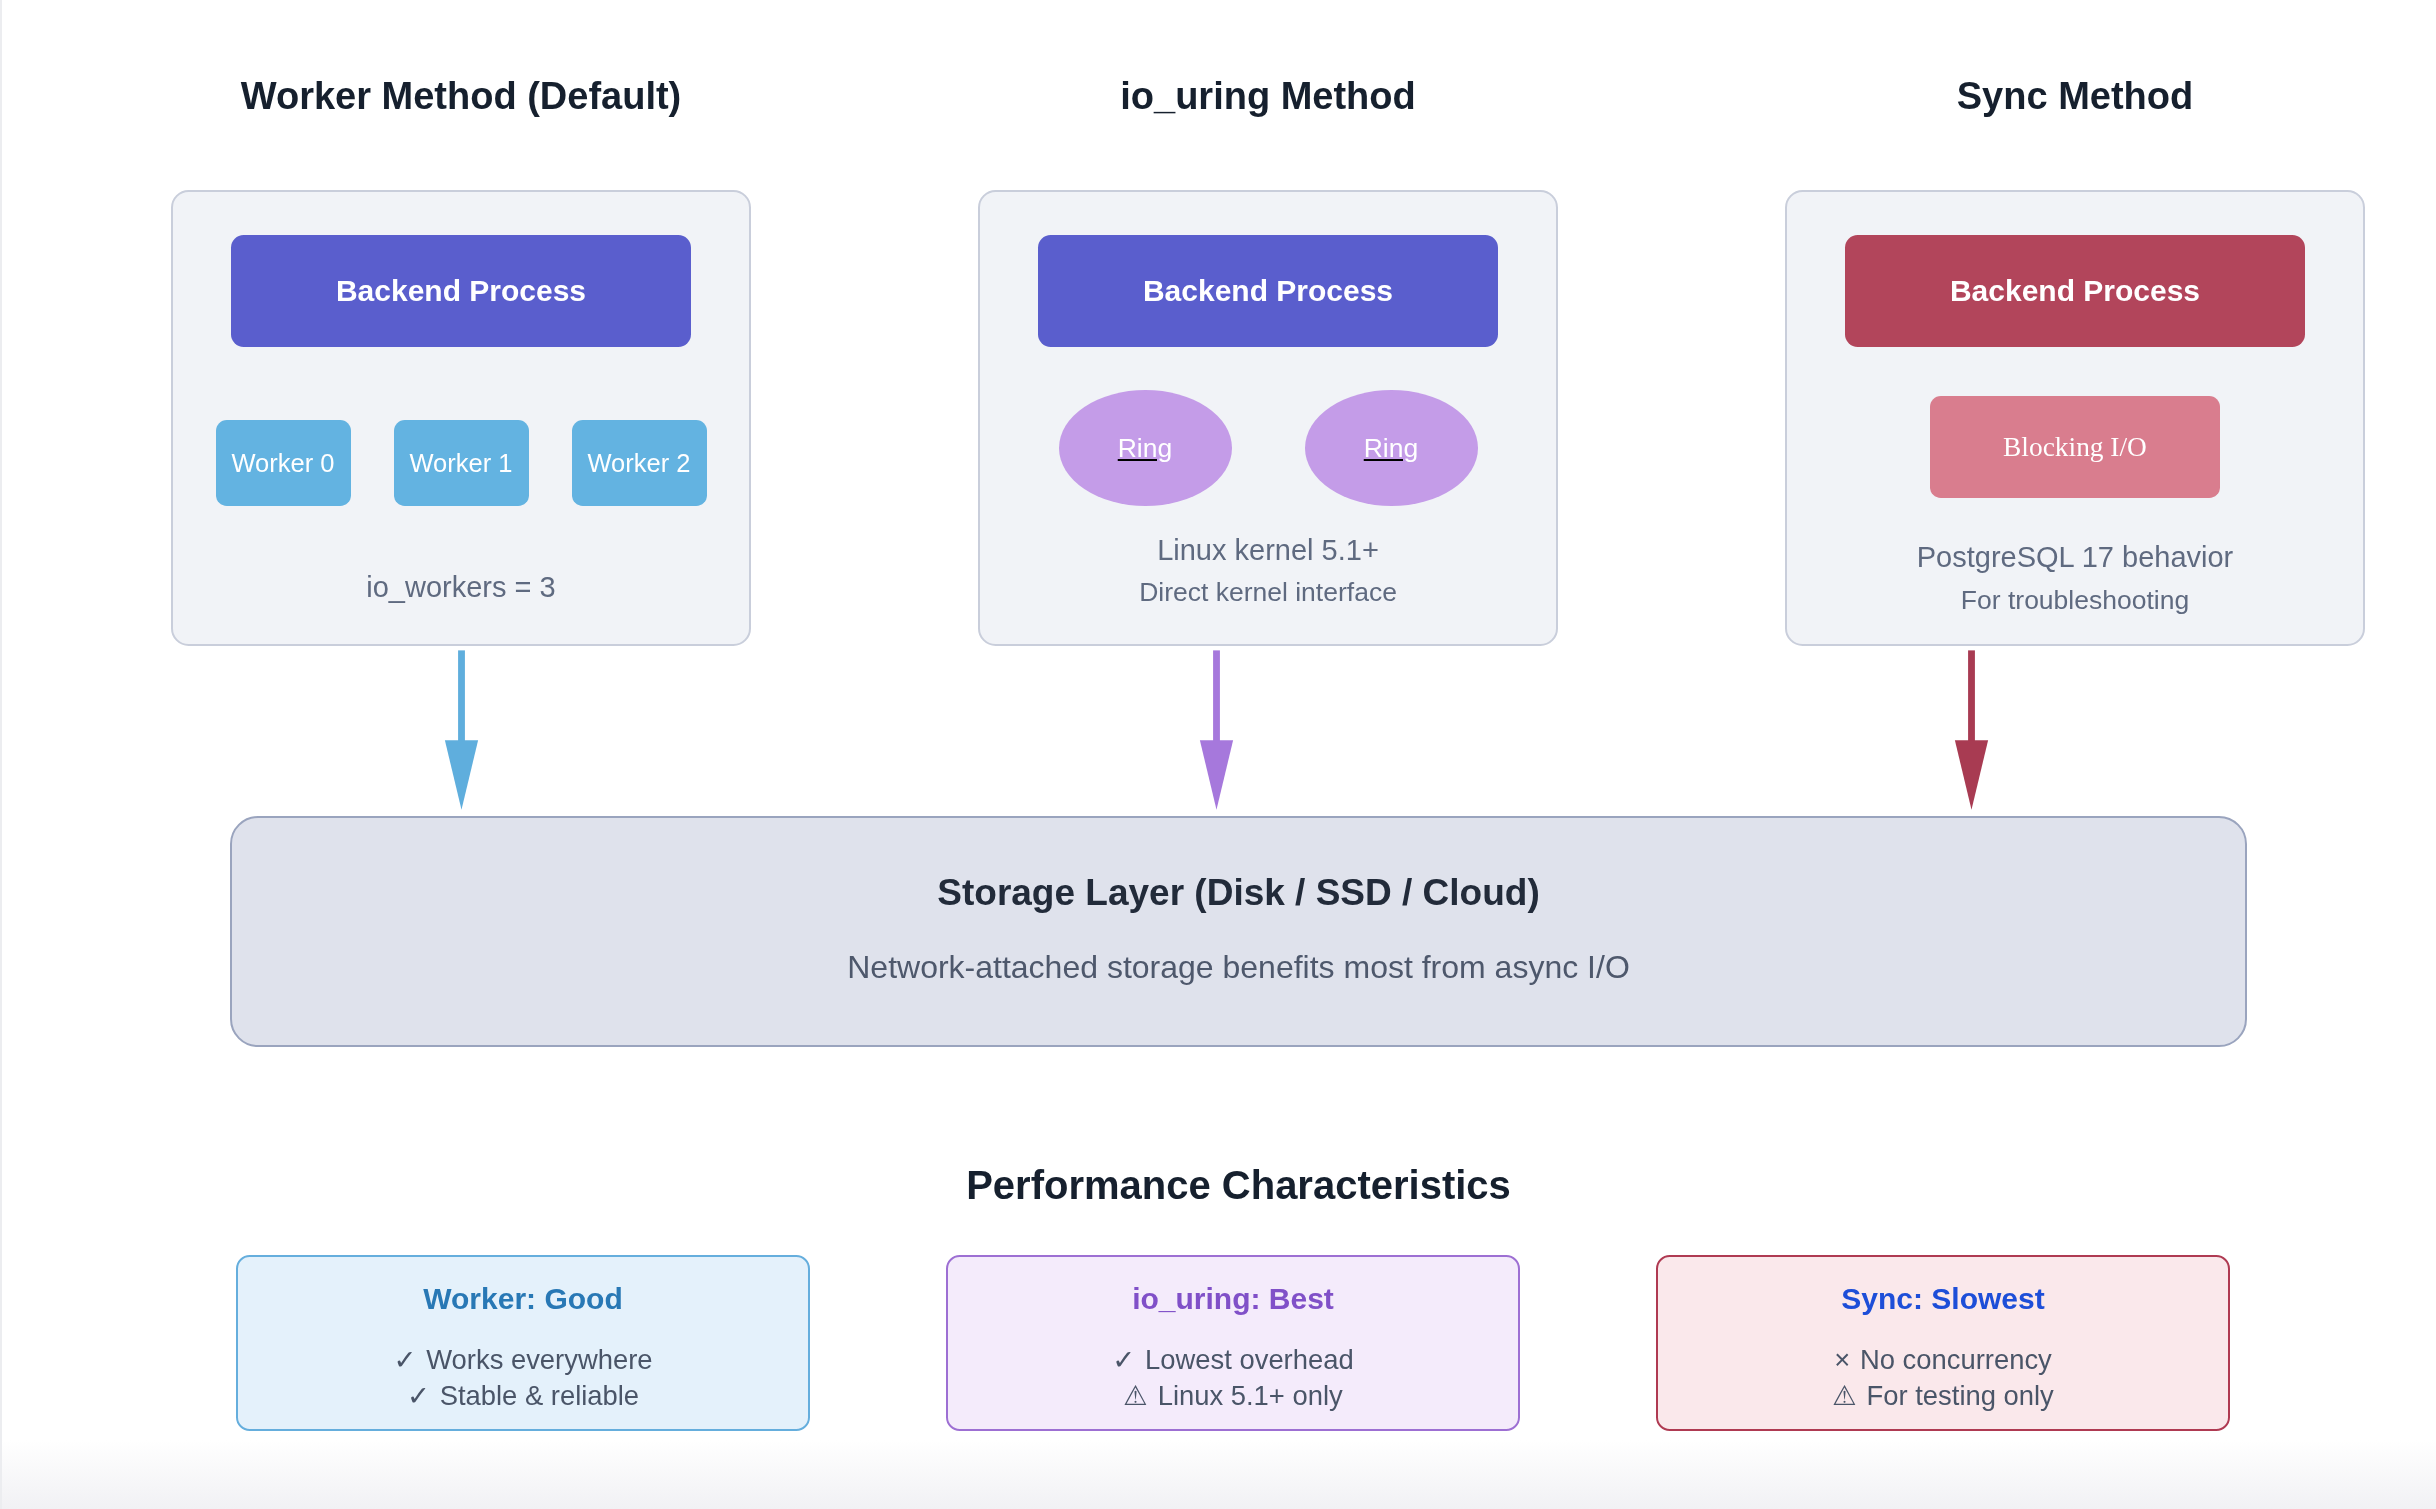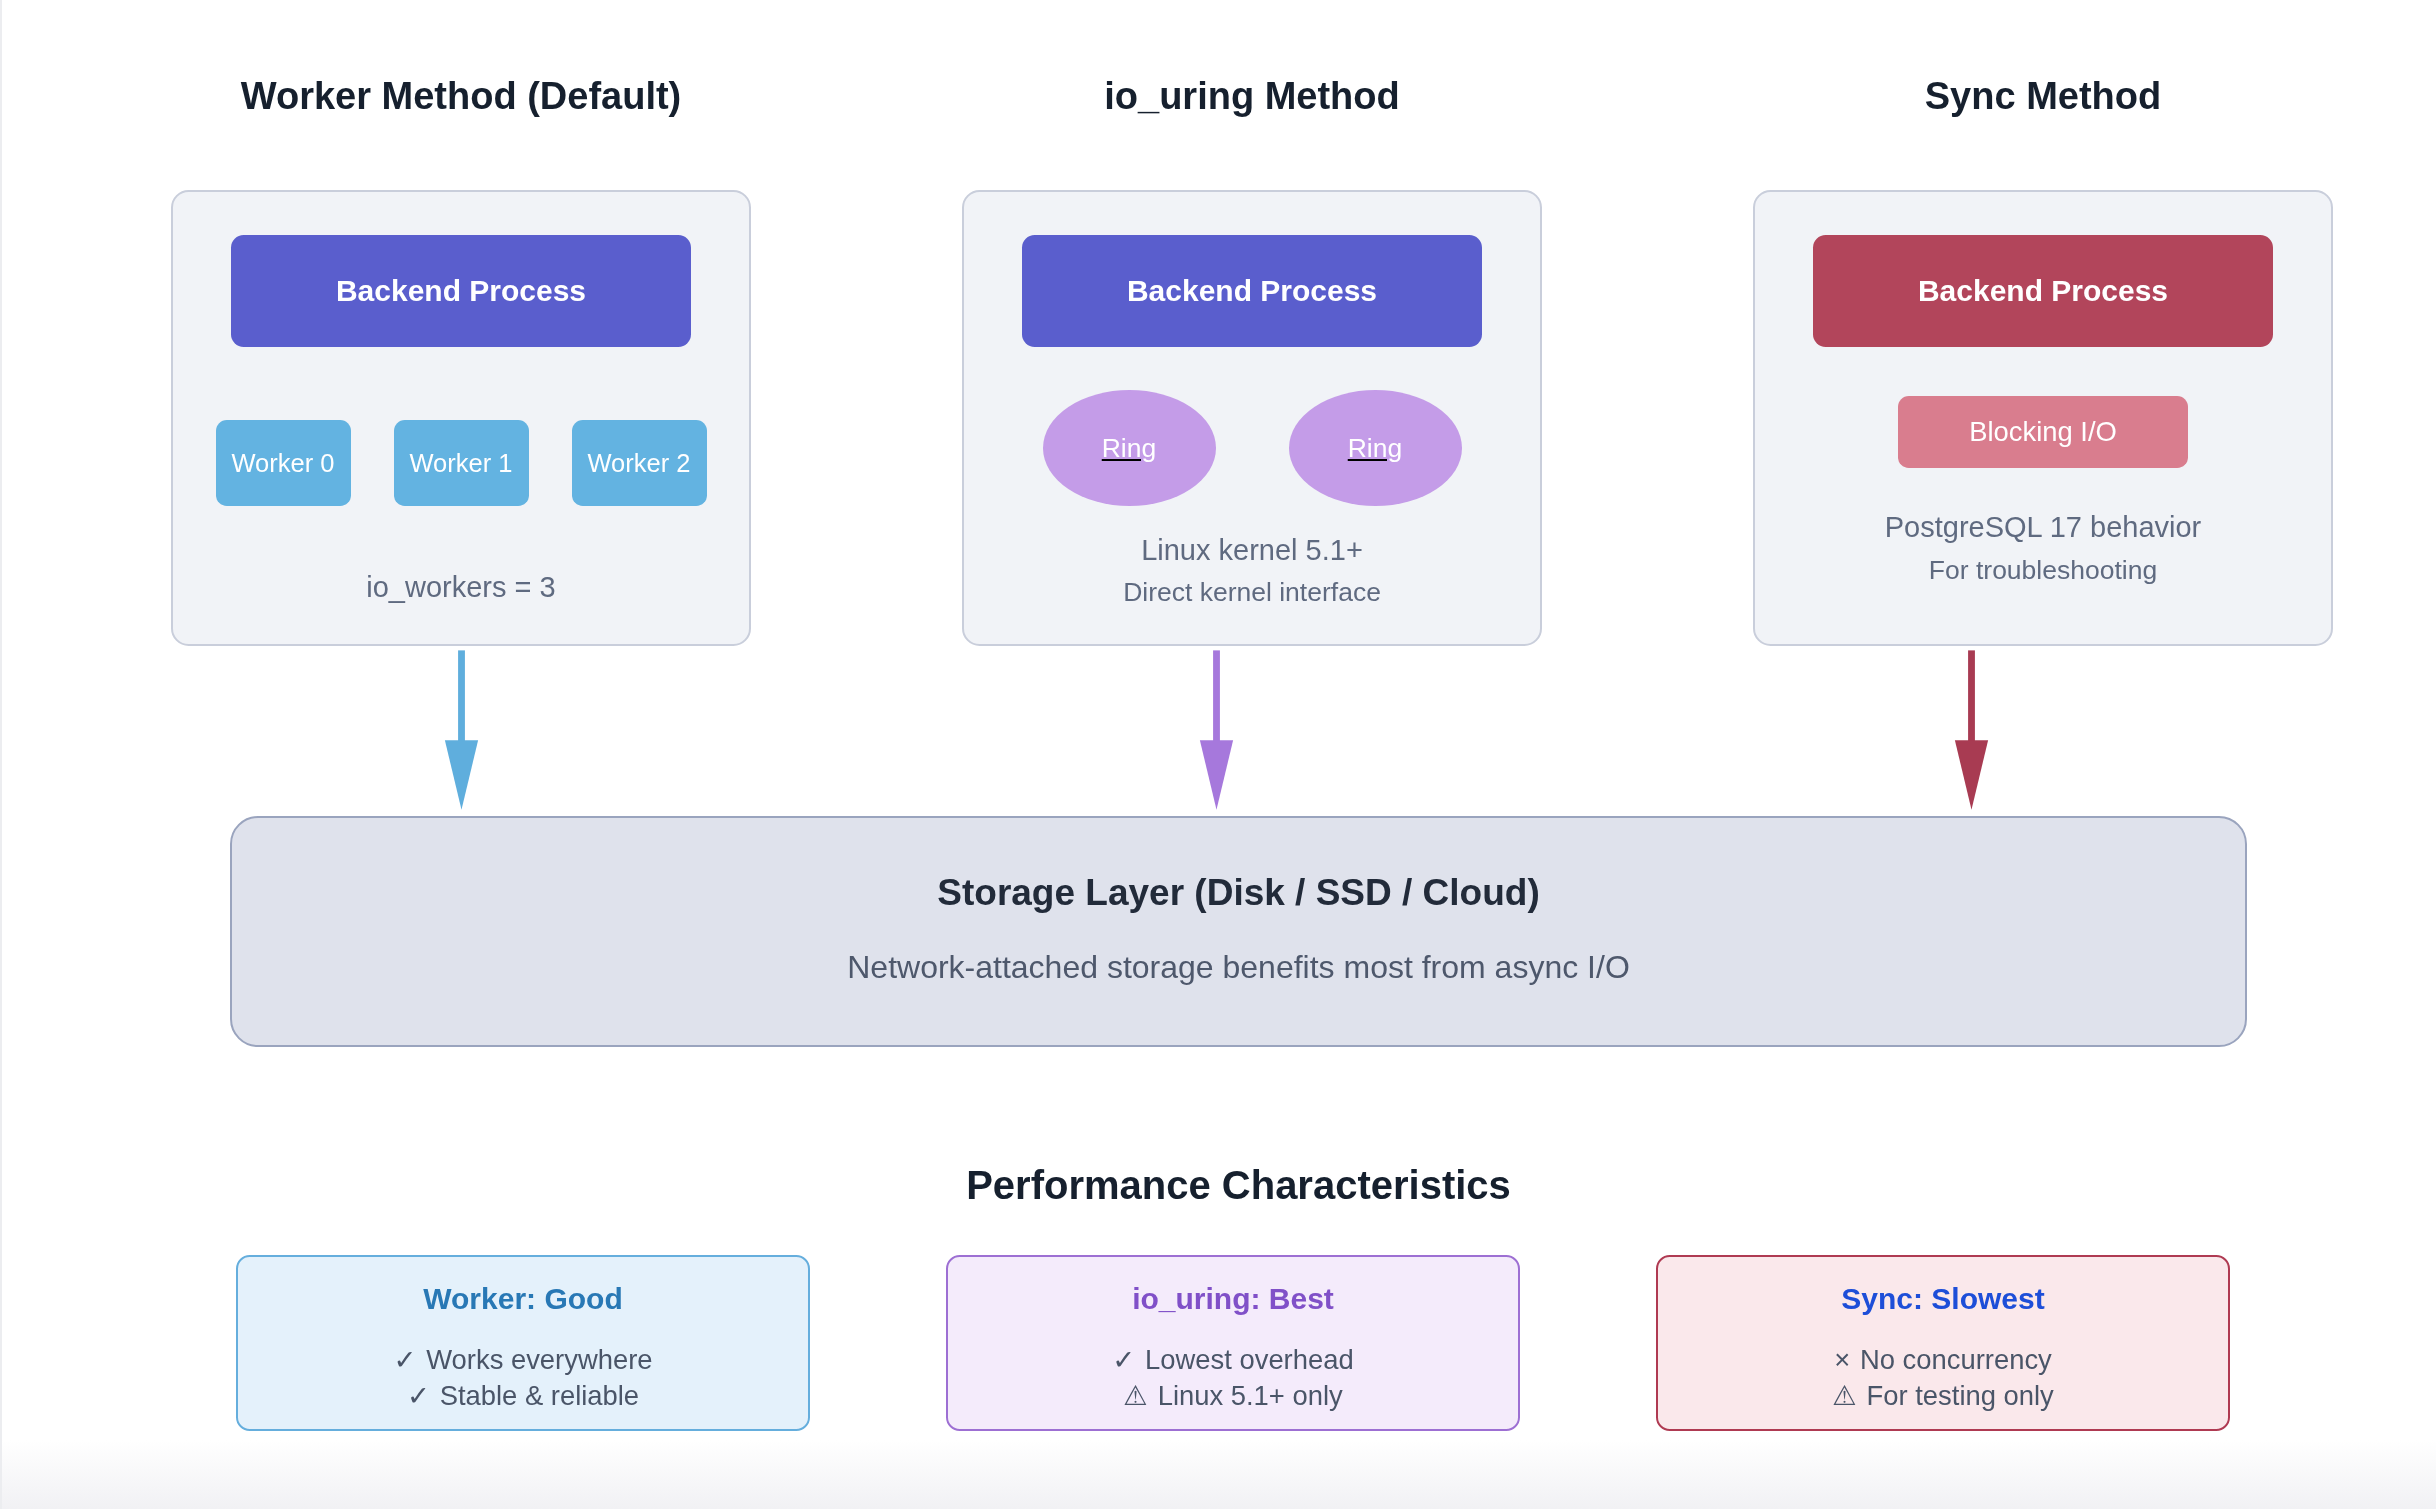"Worker Method (Default)" .top-row { padding: 73px 104px 0 169px -> 73px 72px 0 169px }
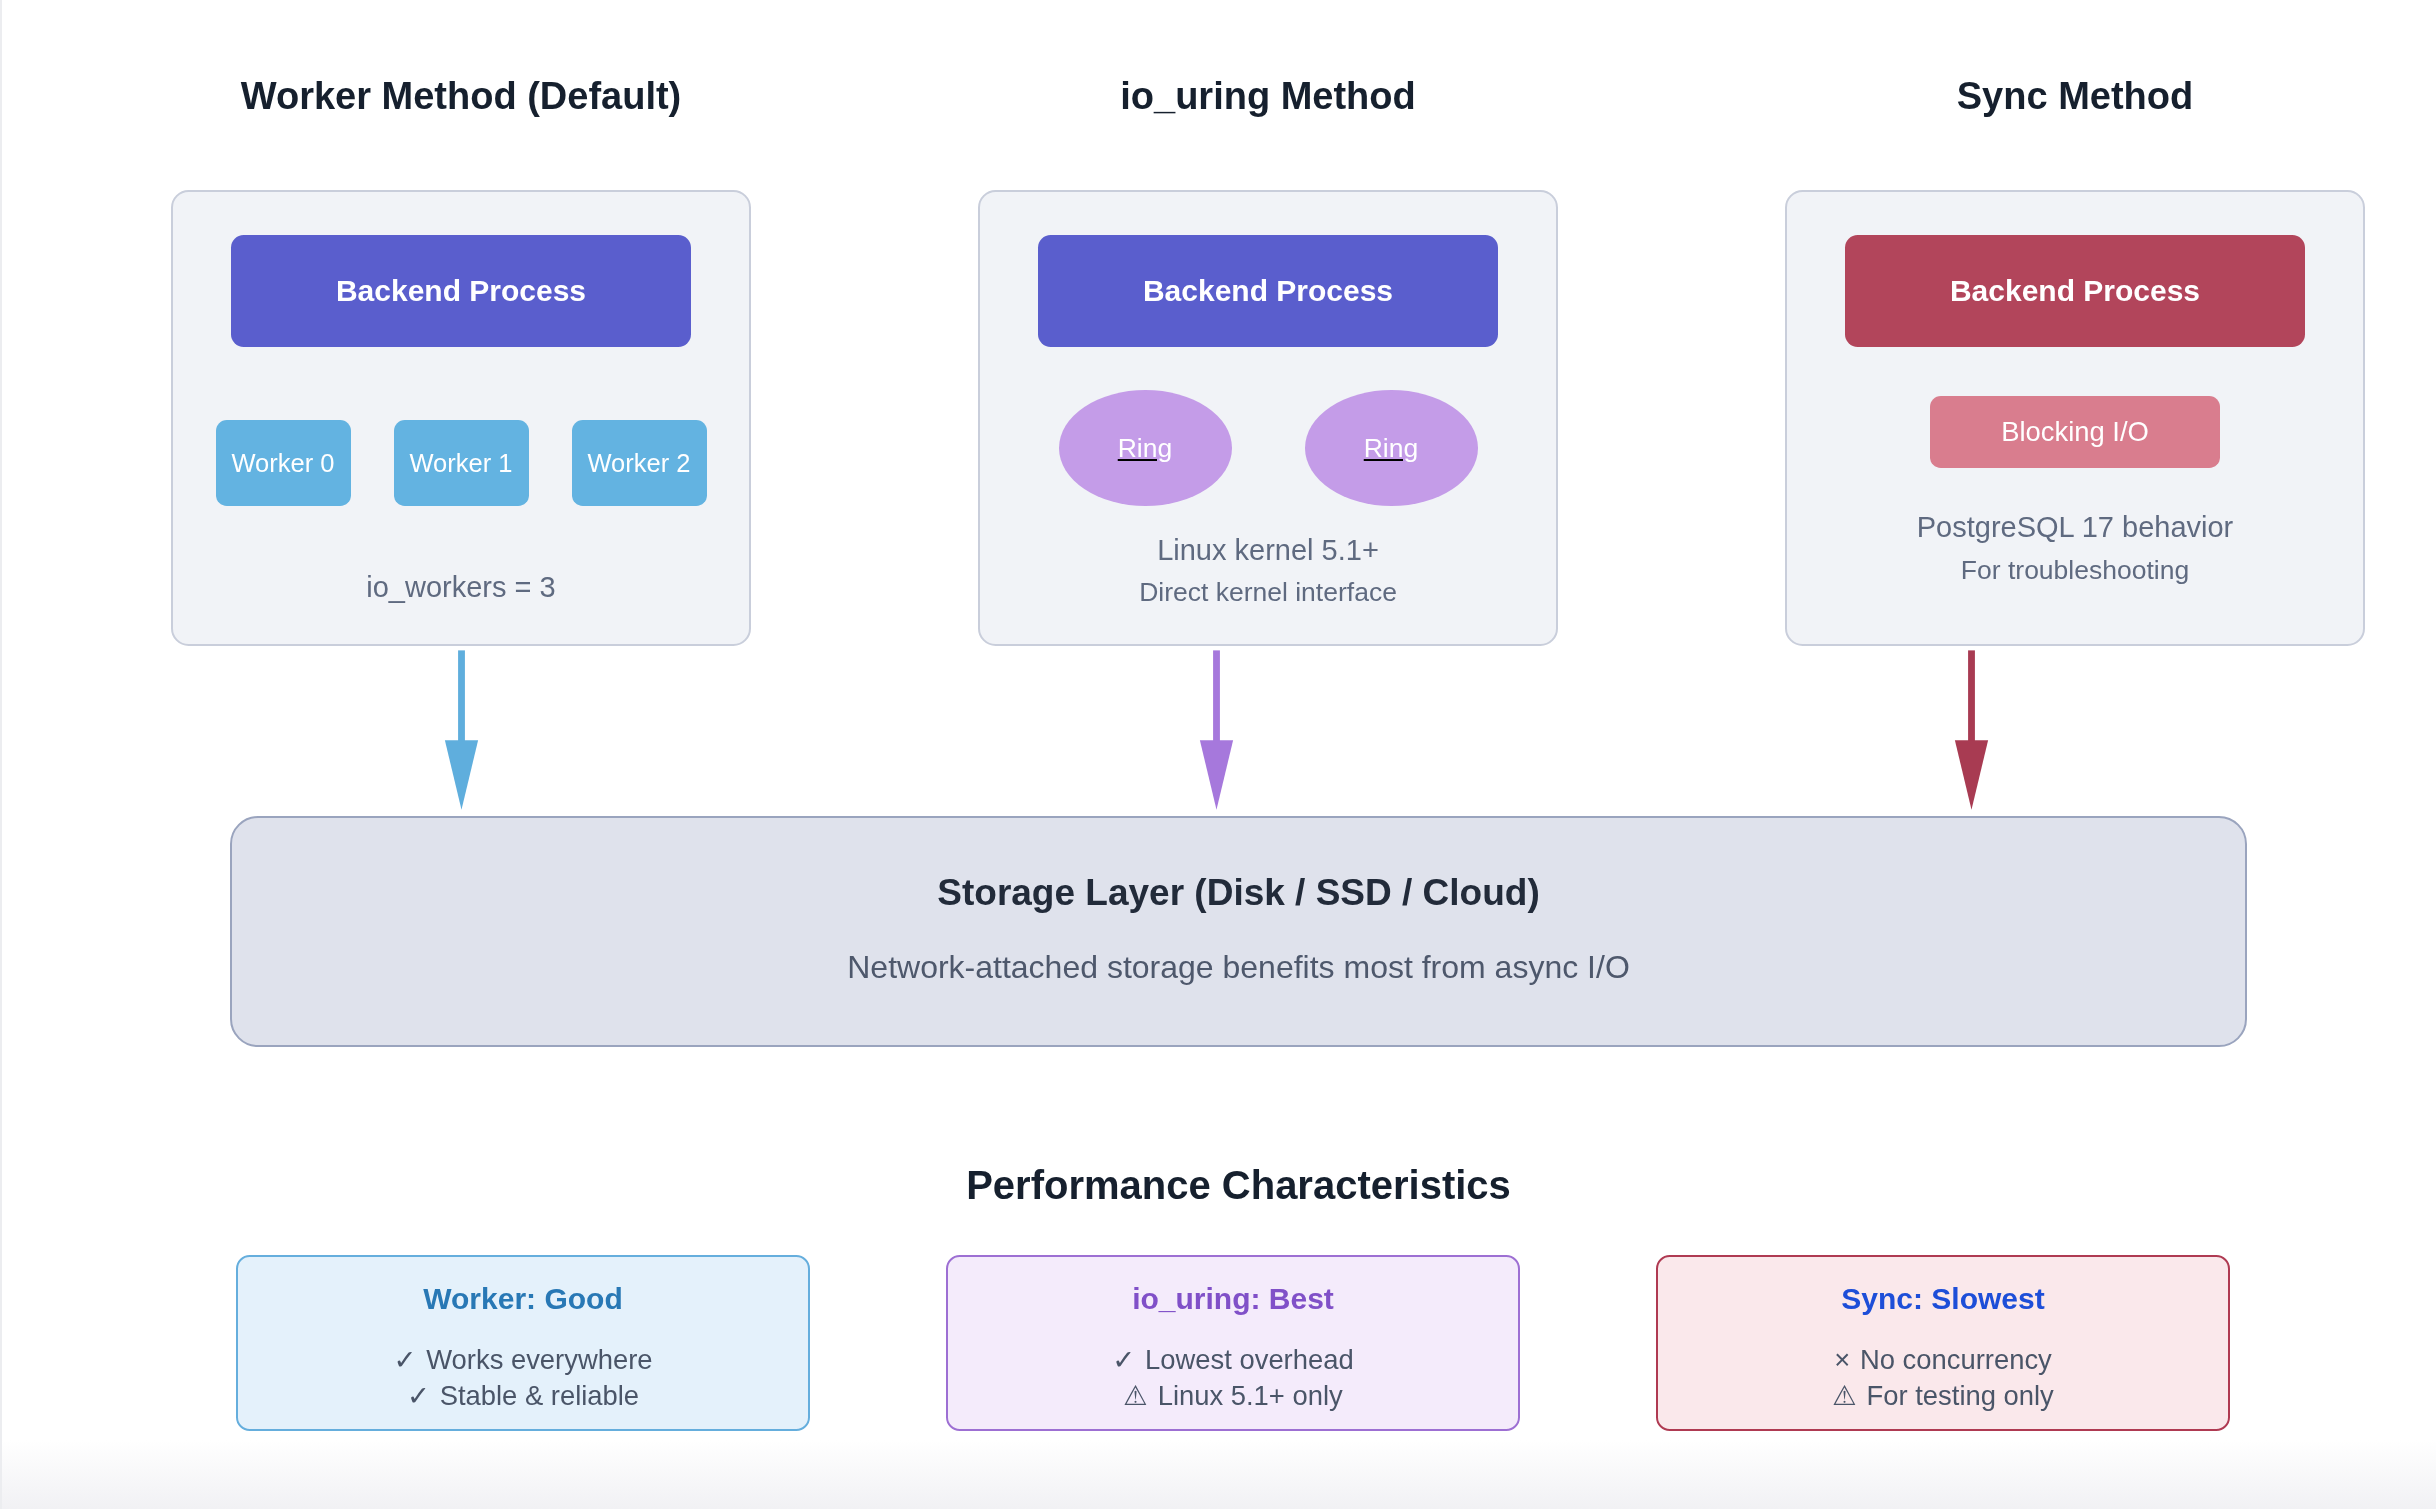"Blocking I/O" .blocking-box { font-family: none -> Liberation Serif, serif; height: 72px -> 102px }
